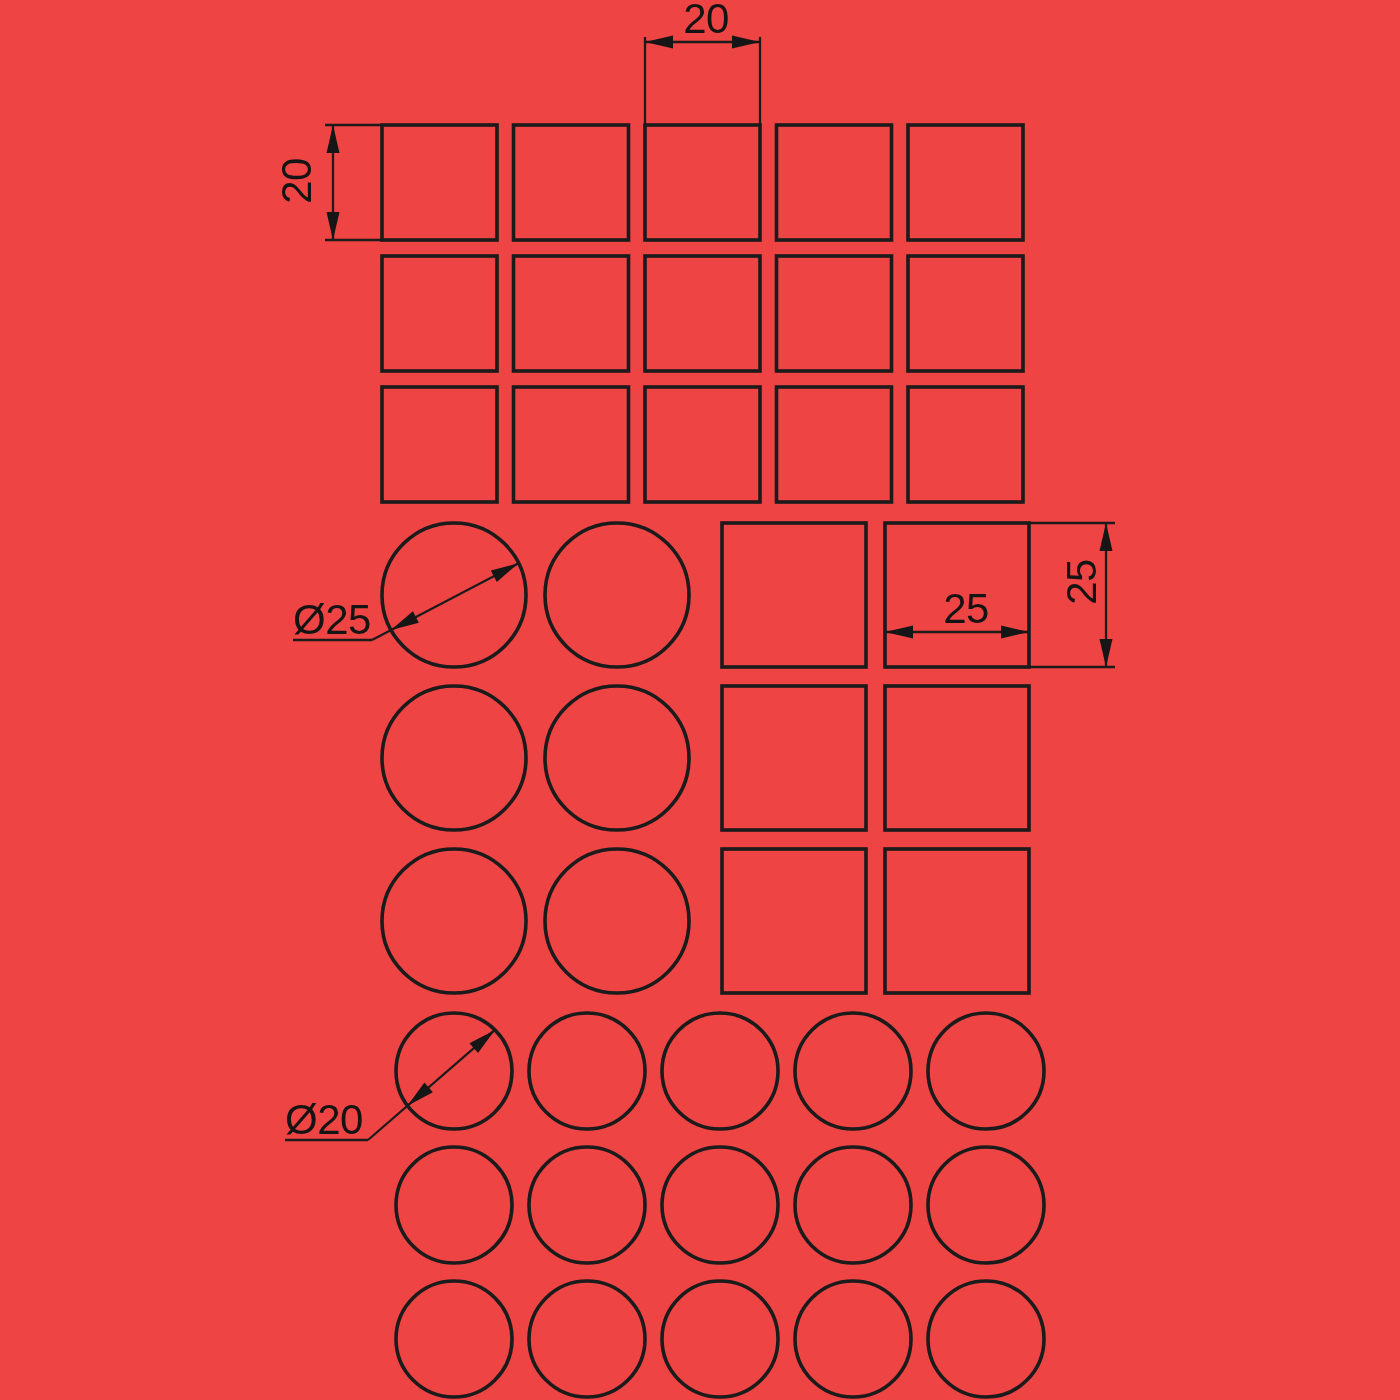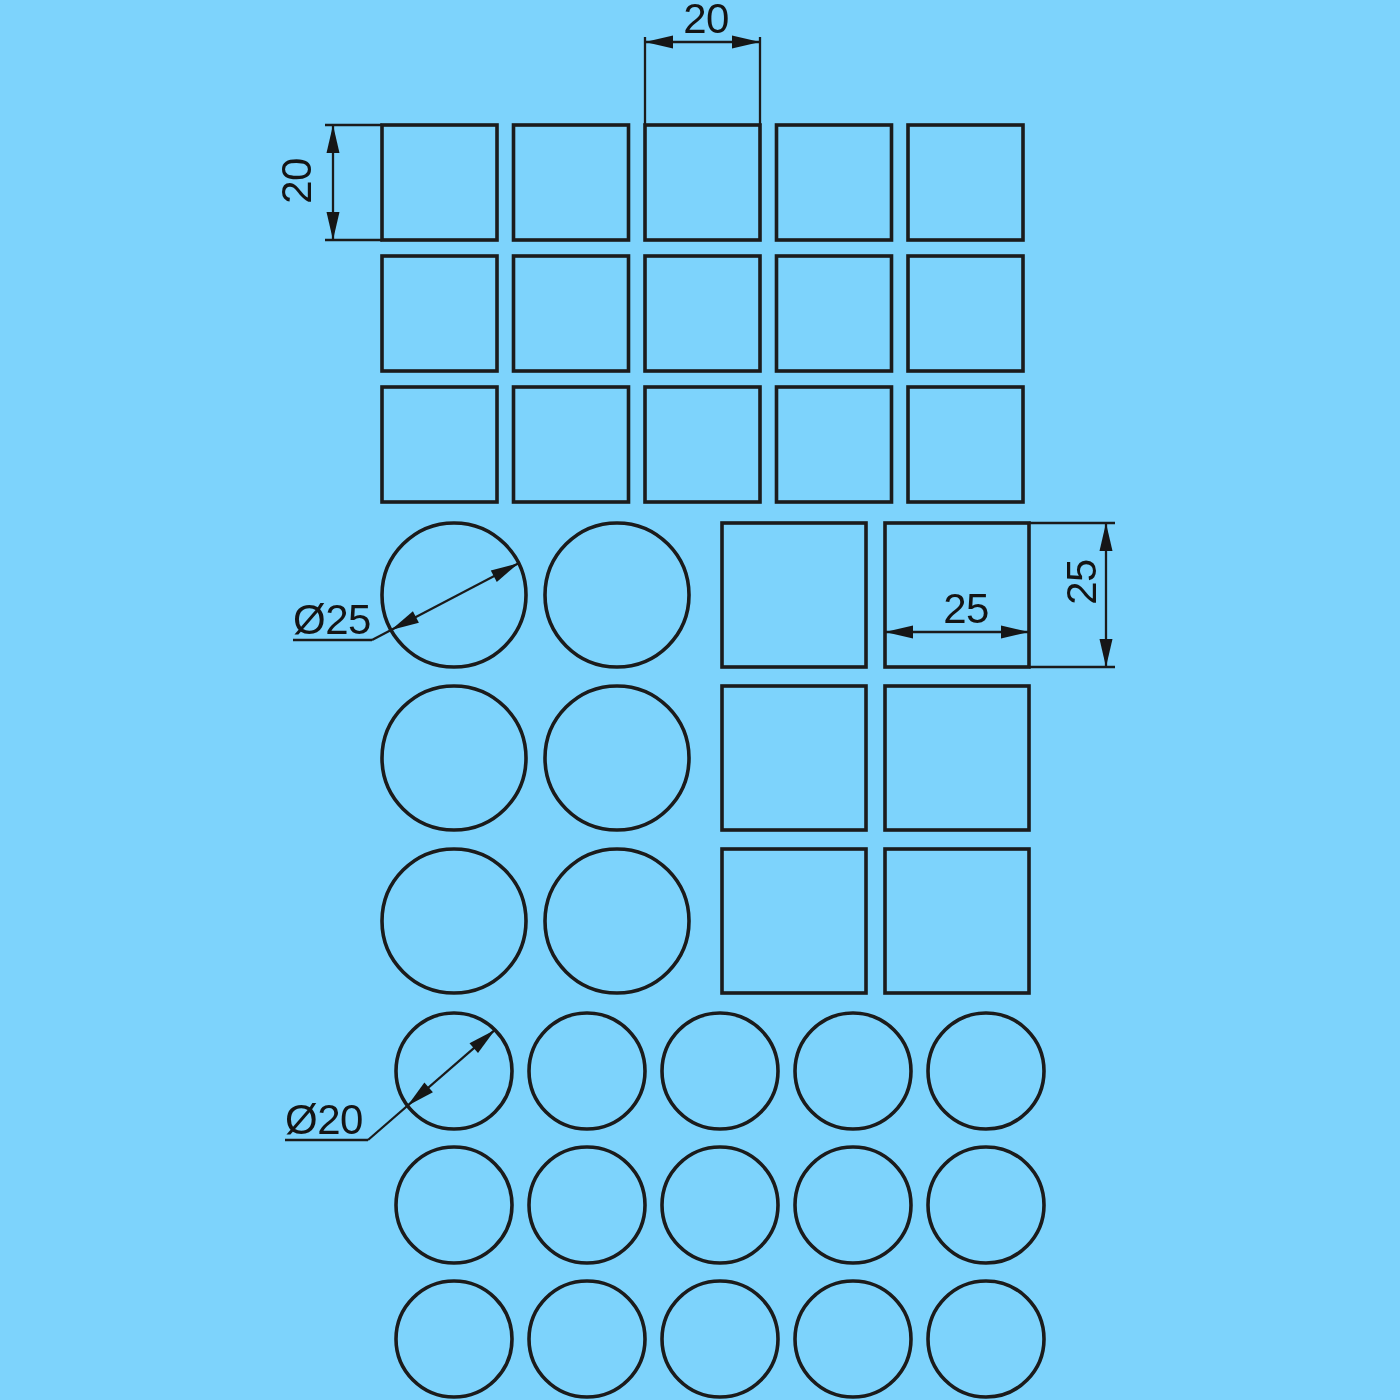"20" .stage { background: #7dd3fc -> #ef4444 }
